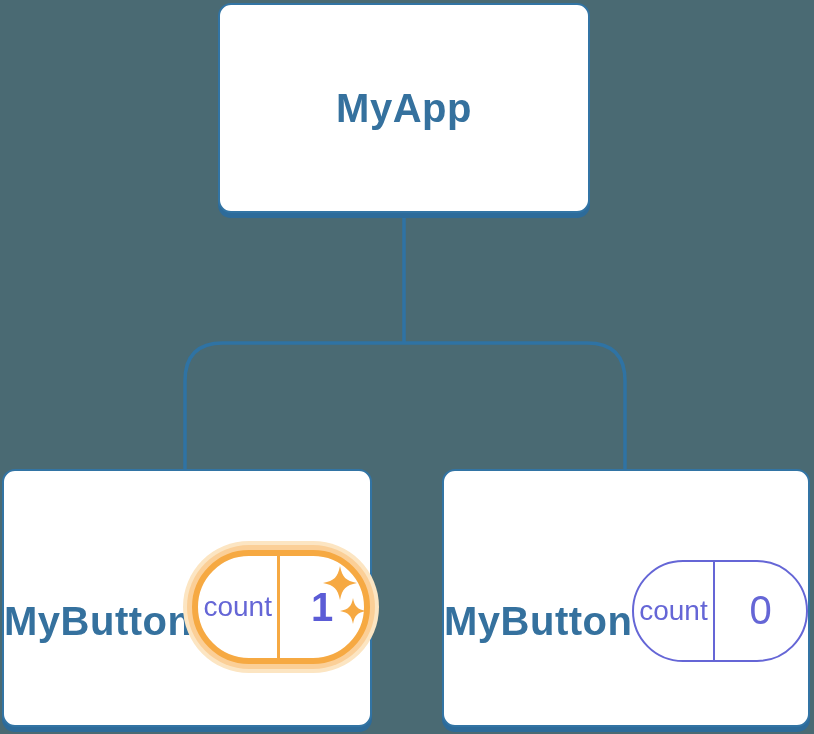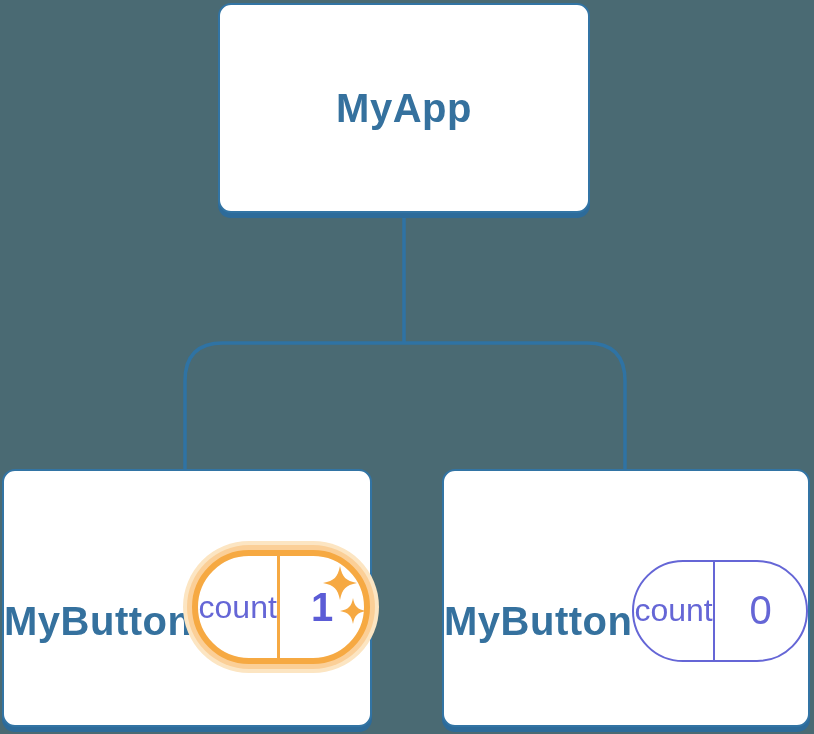"count" .state-key { font-size: 32px -> 28px }
